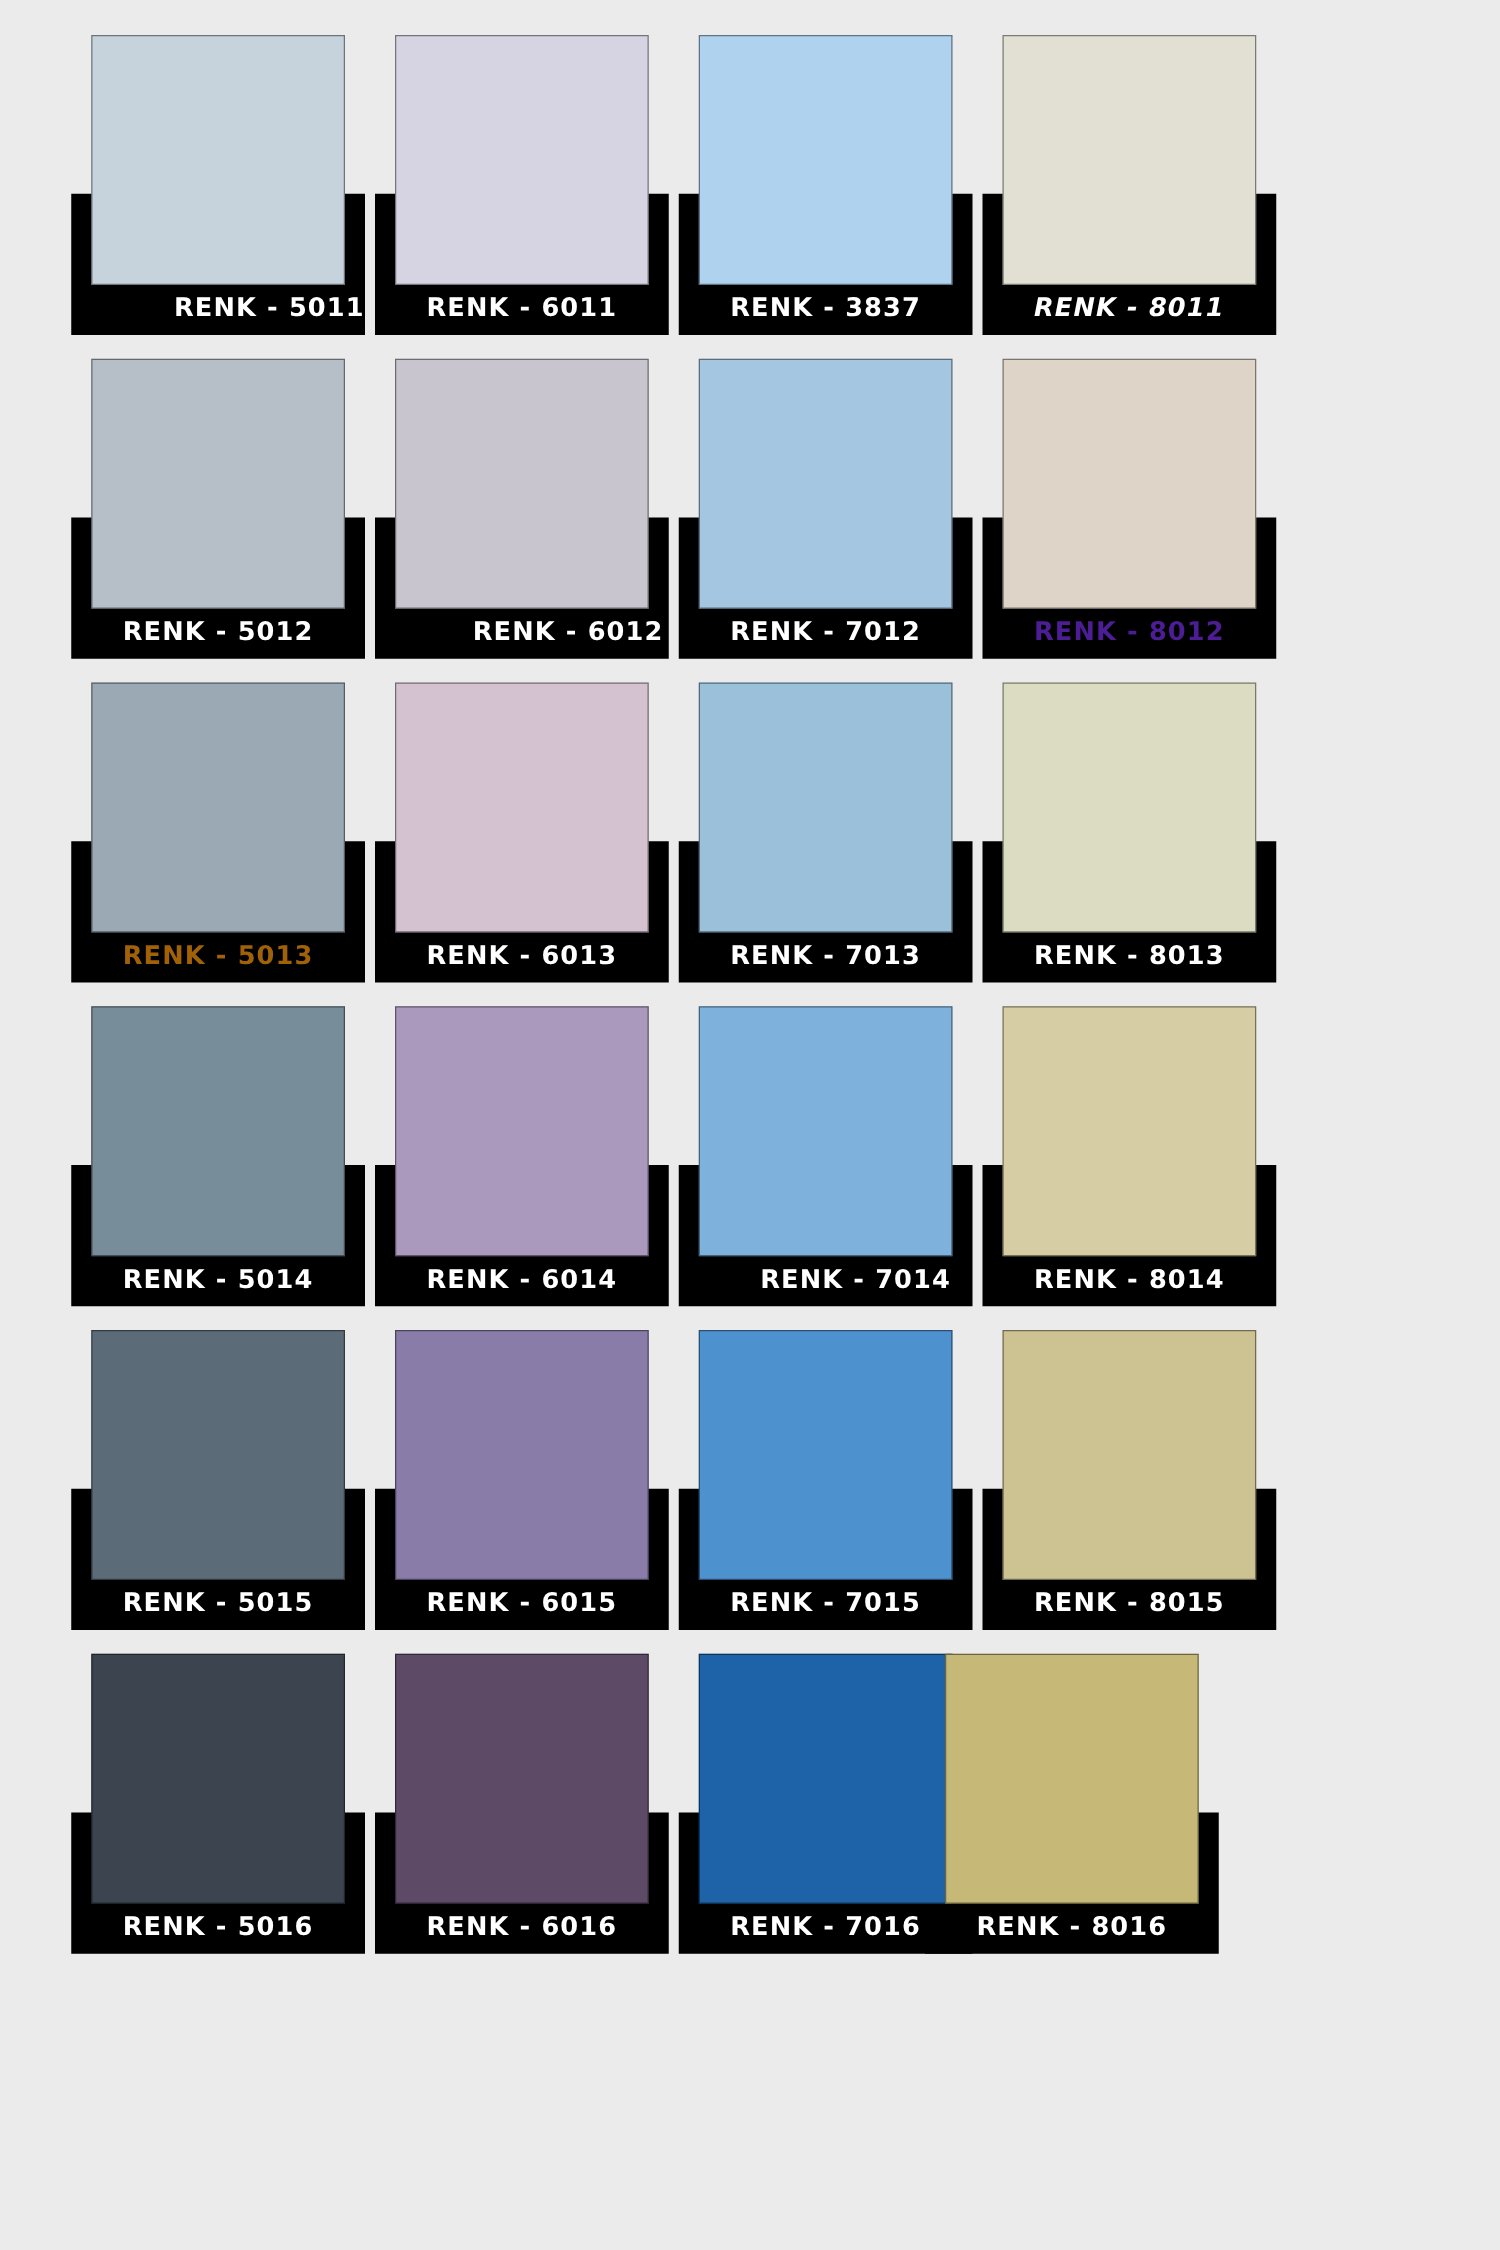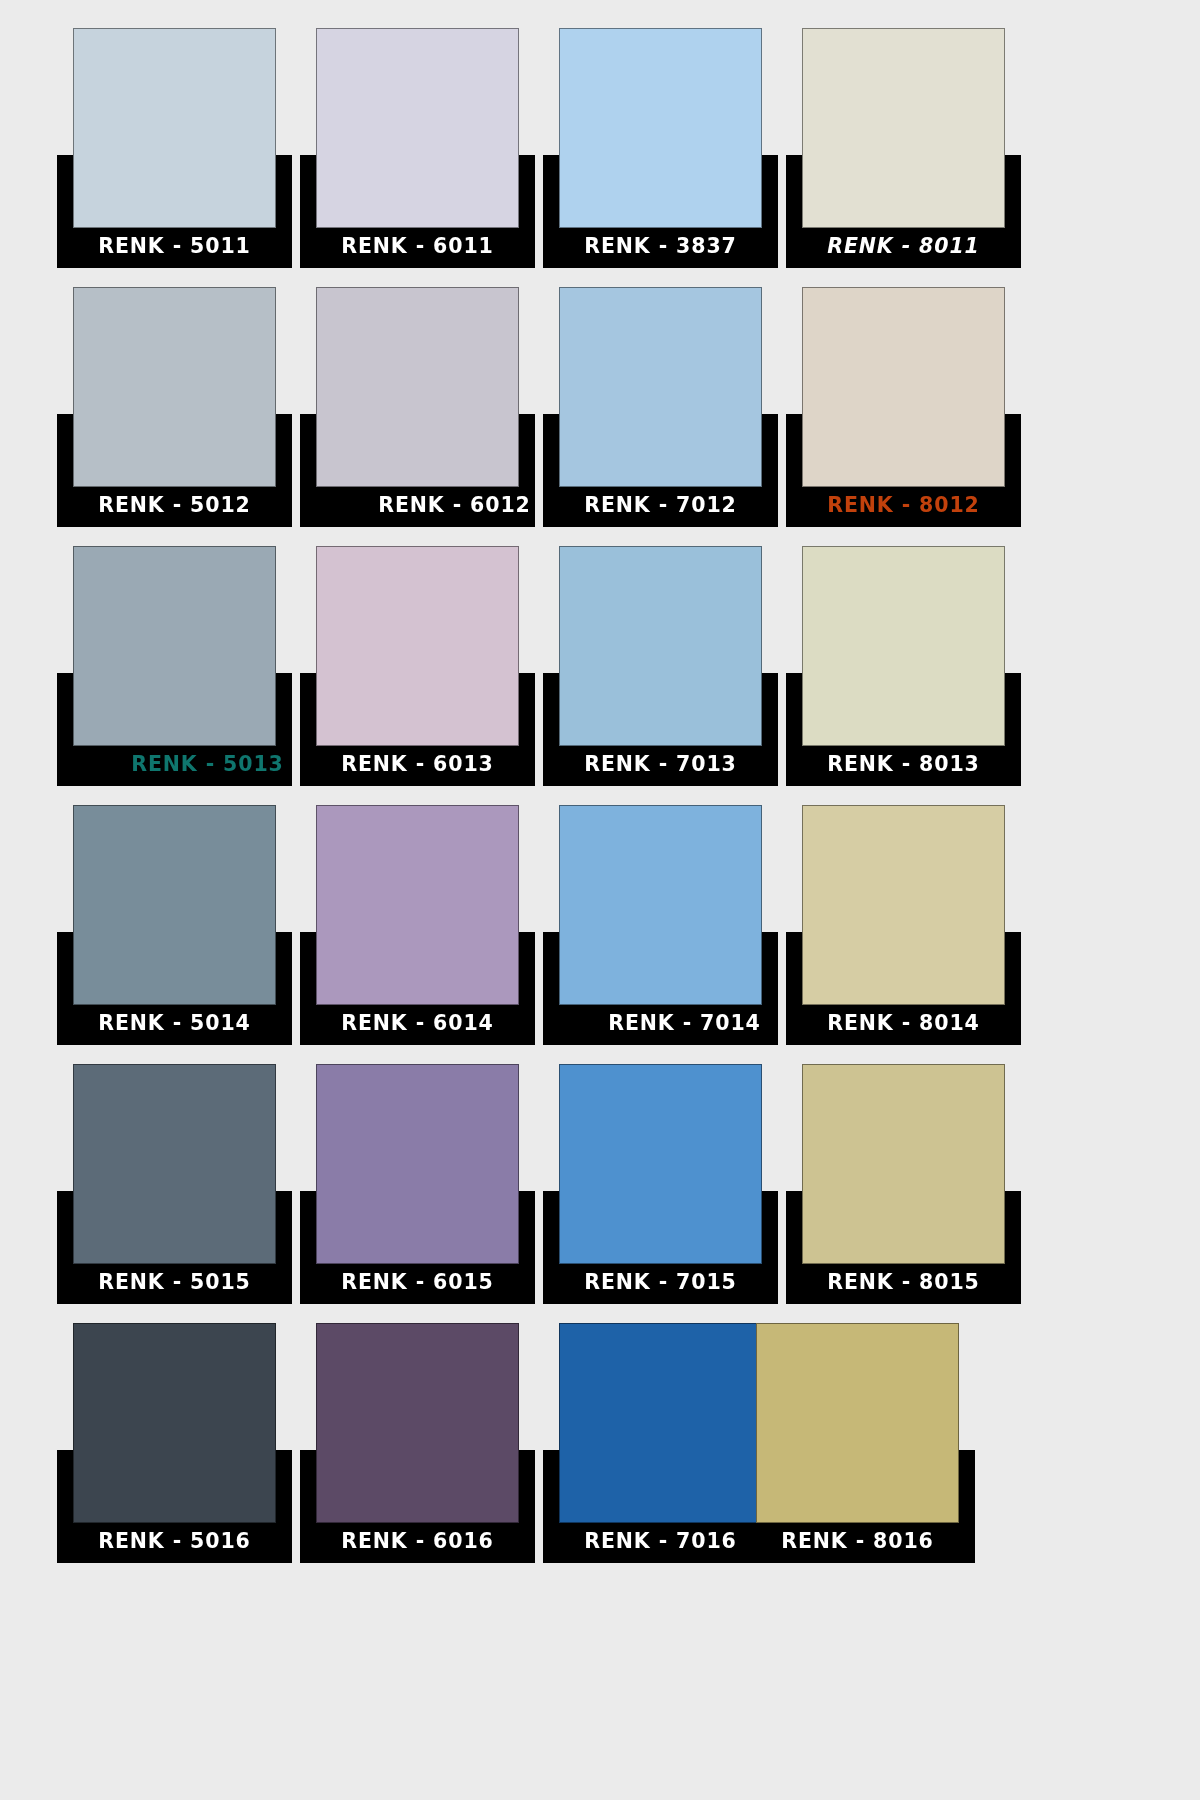"RENK - 5011" div.swatch-label { padding-left: none -> 41px }
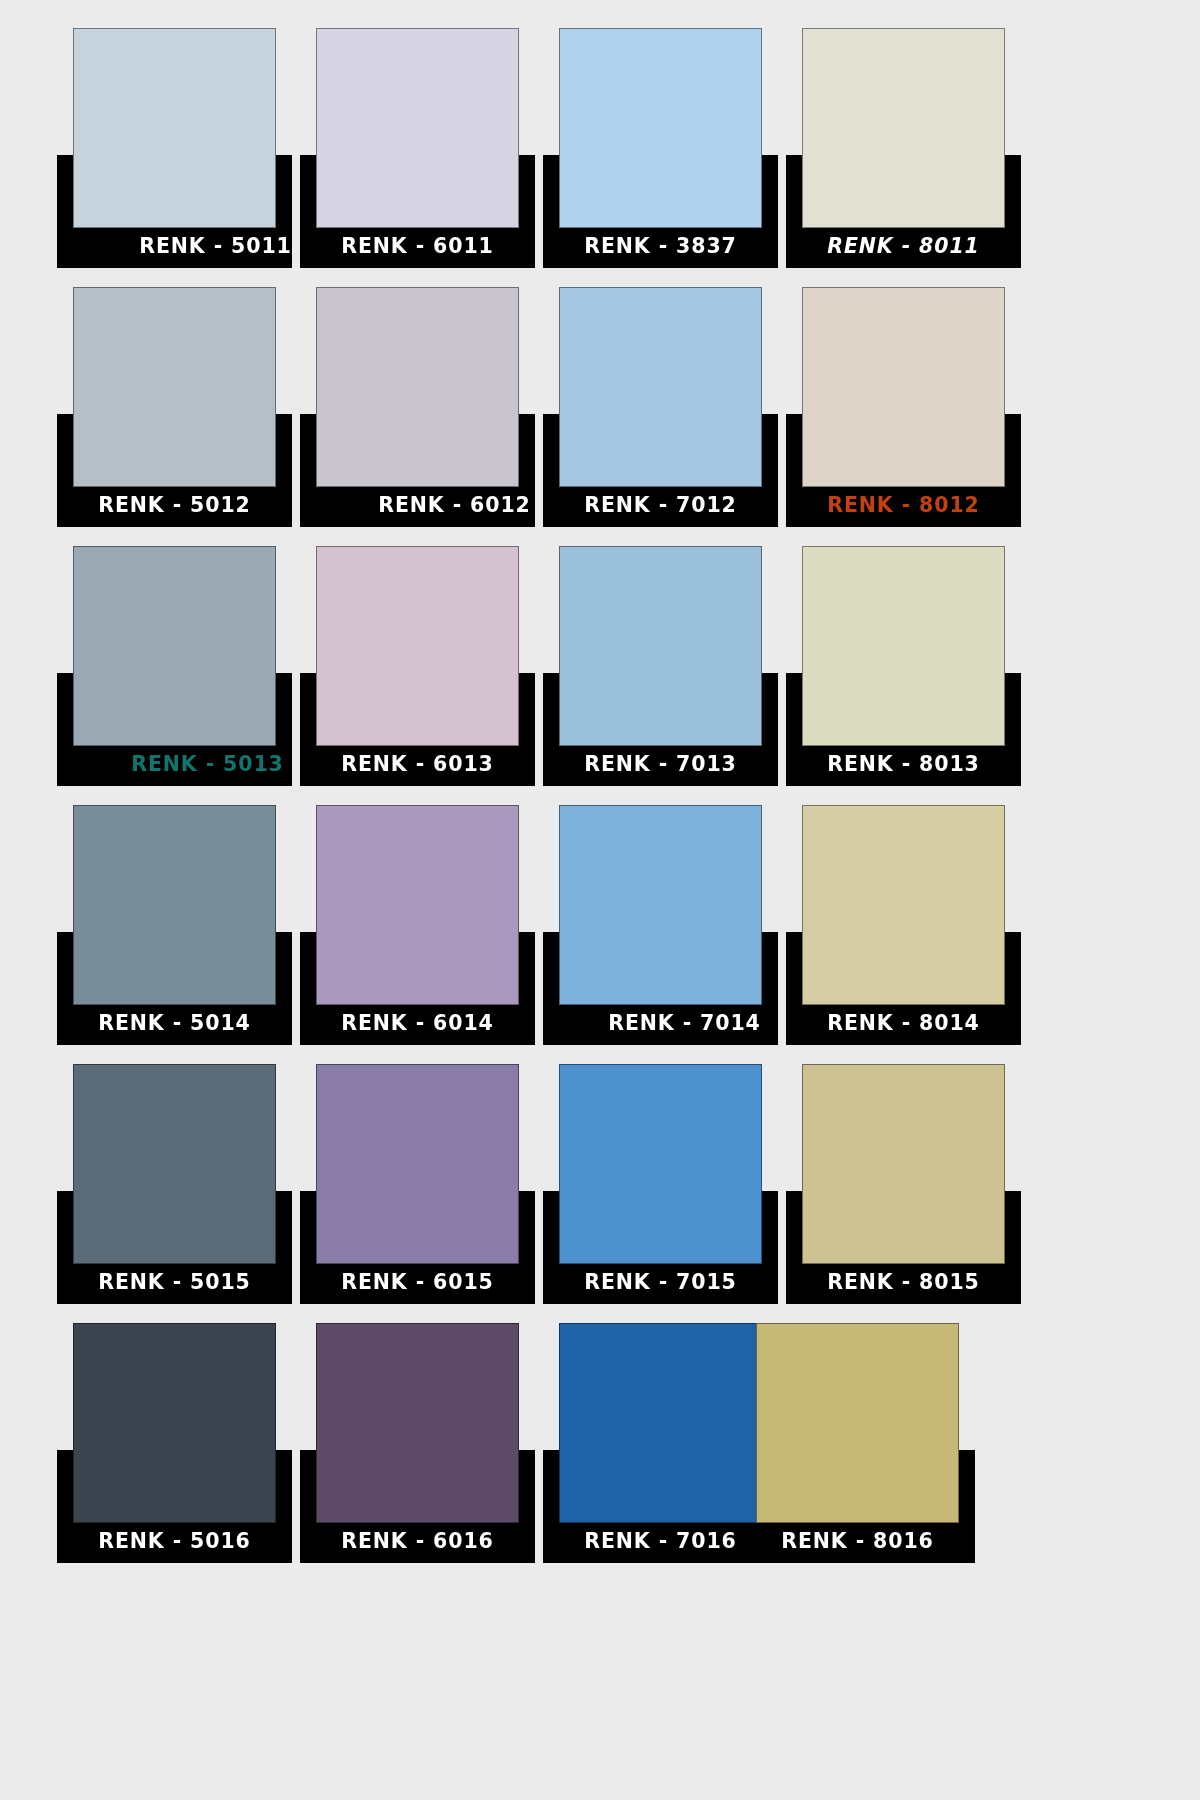"RENK - 8012" div.swatch-label { color: #c2410c -> #4c1d95 }
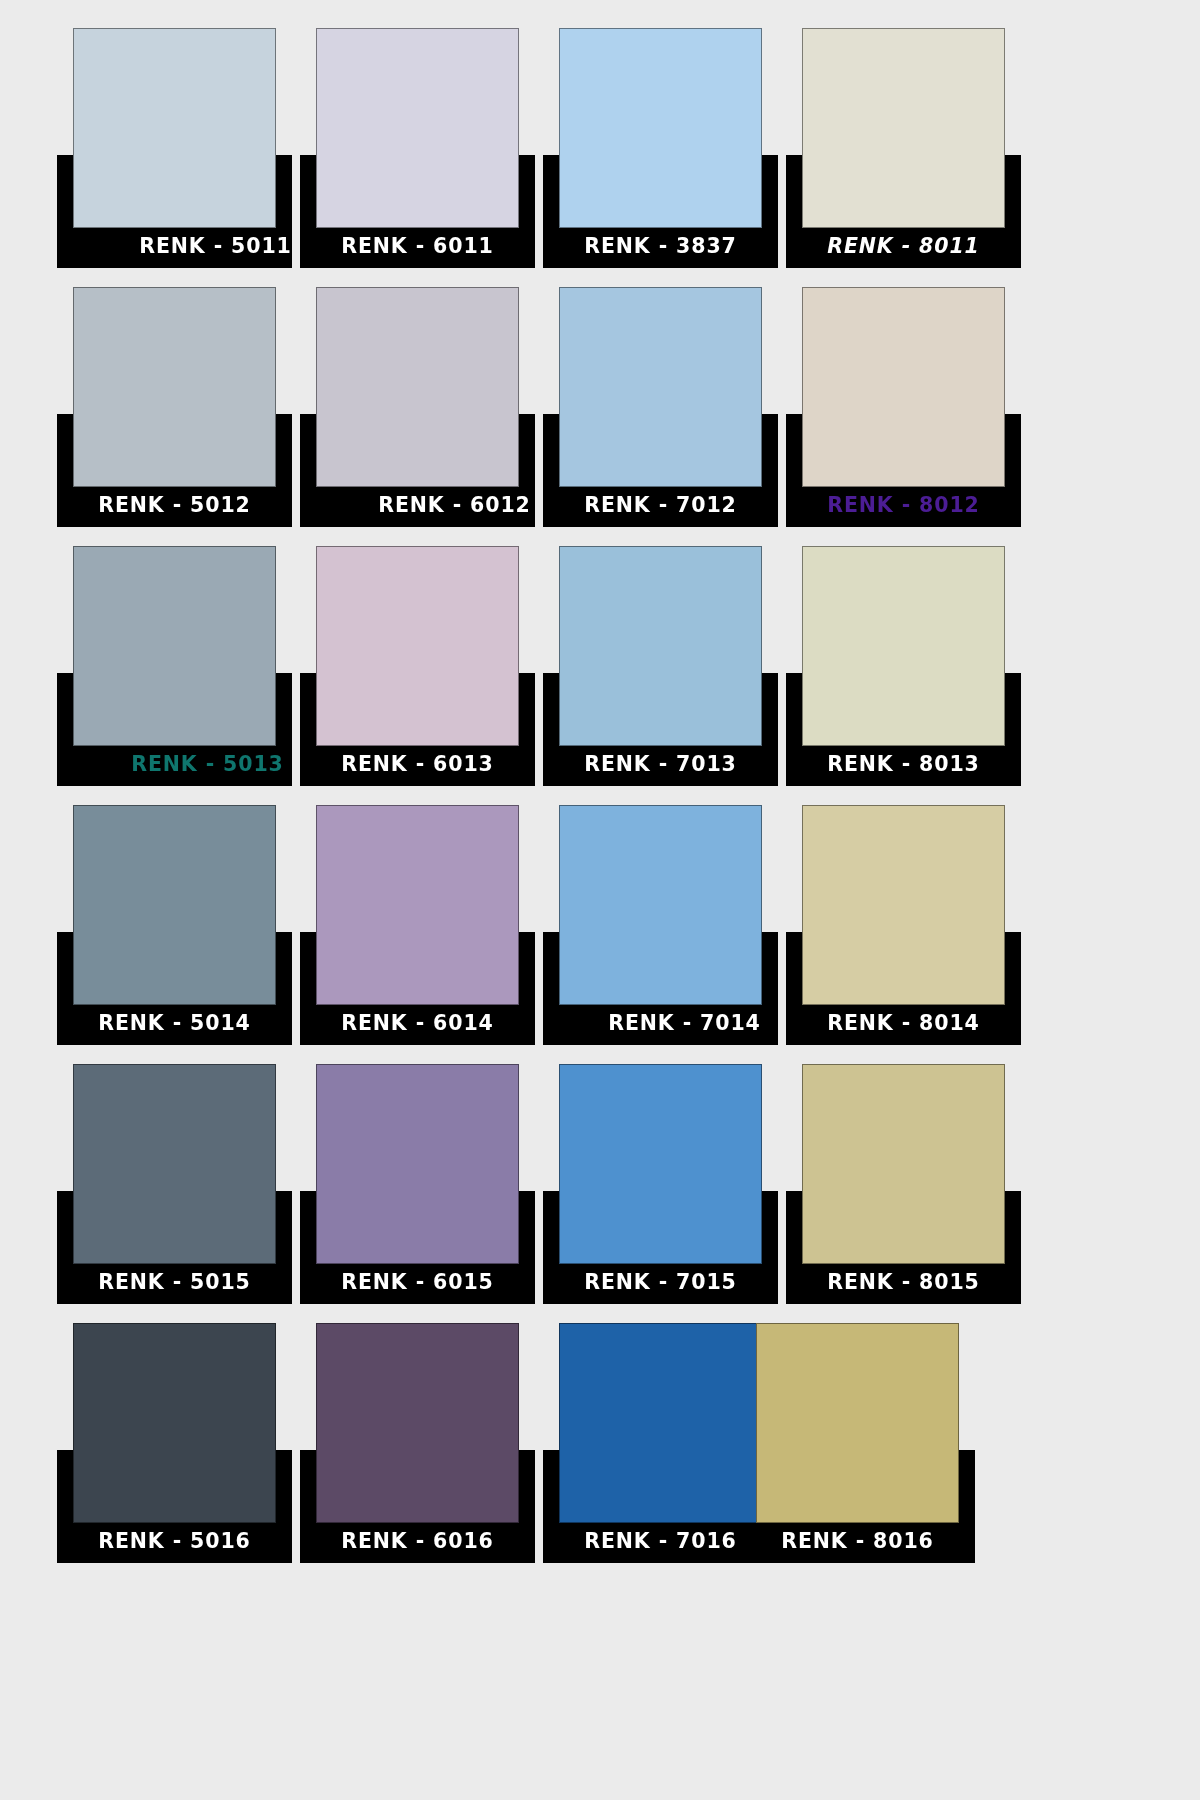"RENK - 5013" div.swatch-label { color: #0f766e -> #a16207; padding-left: 33px -> none }
